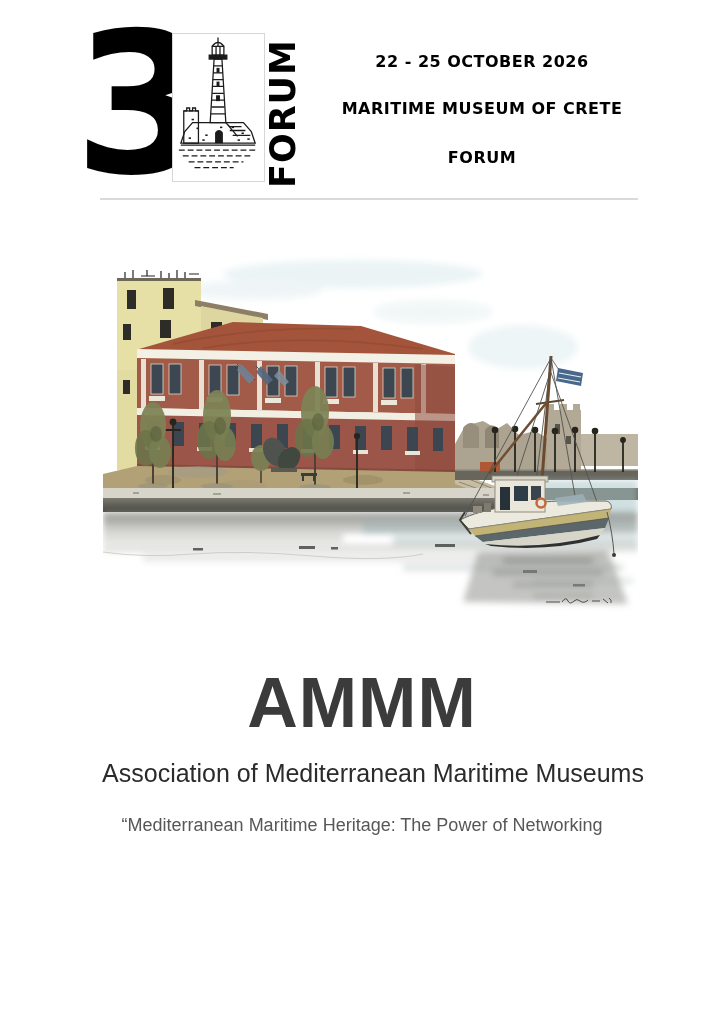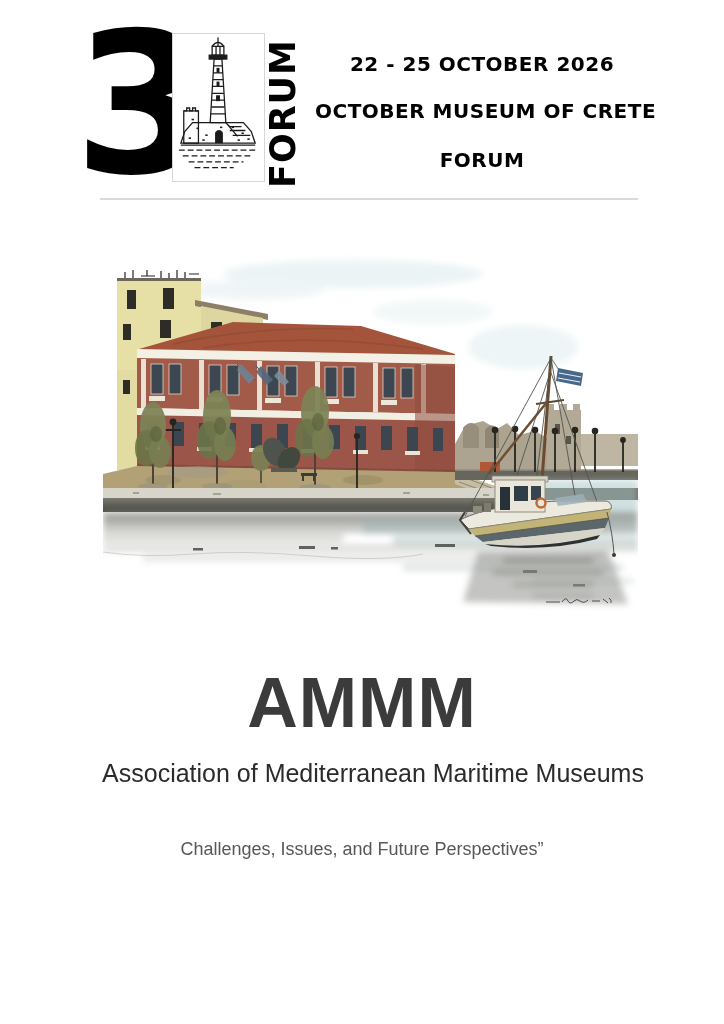"22 - 25 OCTOBER 2026" .hline { font-size: 20px -> 16px }
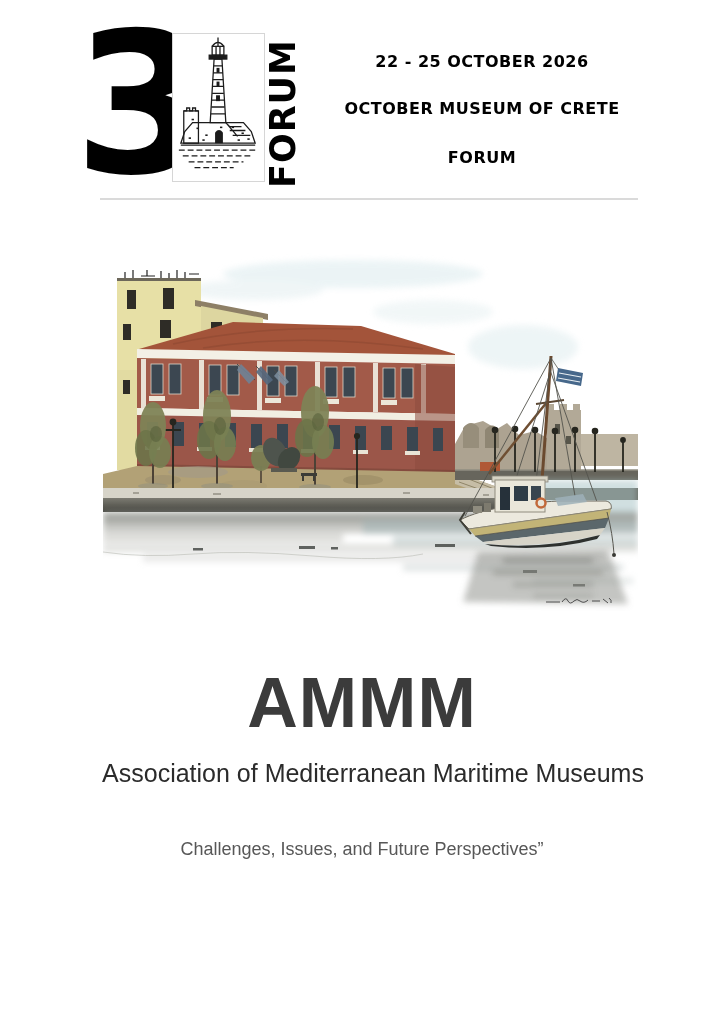"OCTOBER MUSEUM OF CRETE" div.hline { text: OCTOBER -> MARITIME }
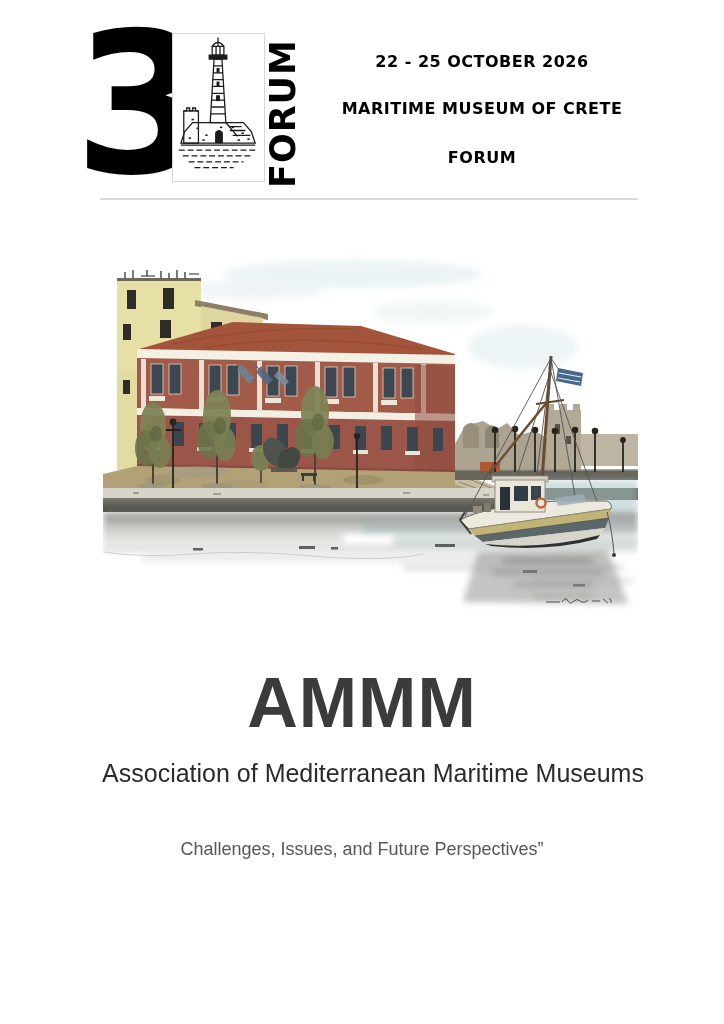"“Mediterranean Maritime Heritage: The" span { html: none -> <span>“Mediterranean Maritime Heritage: The Power of Networking</span> }
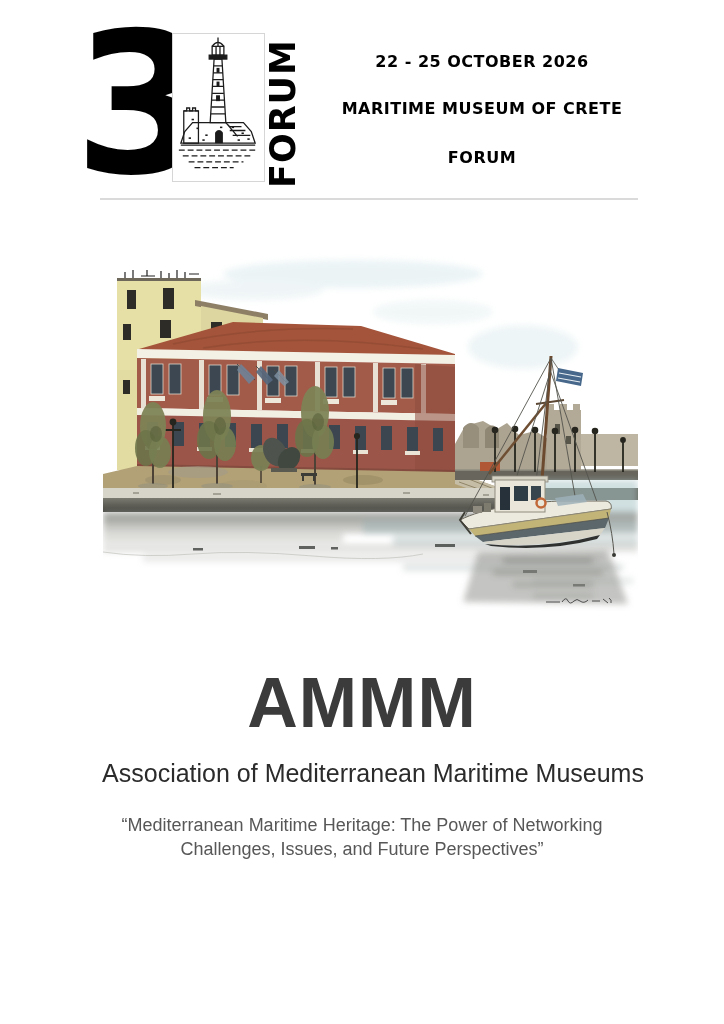"Challenges, Issues, and Future" span { html: <span>Challenges, Issues, and Future Perspectives”</span> -> none }
